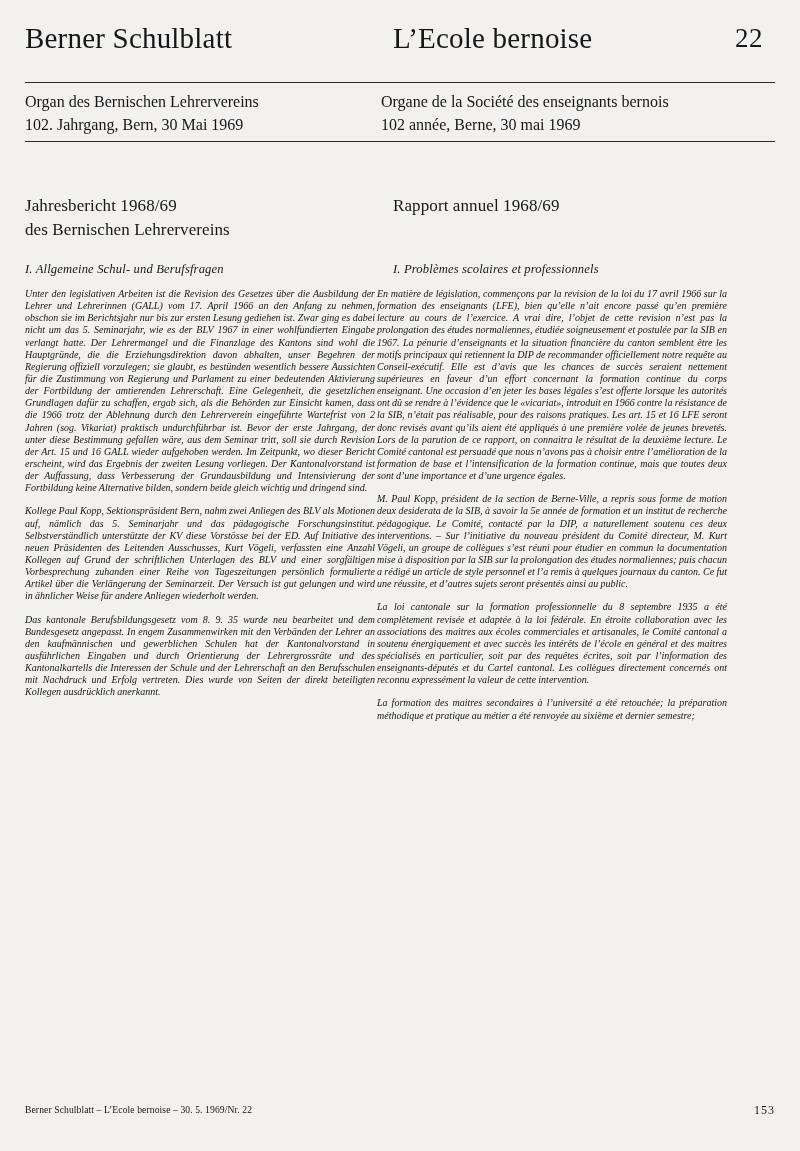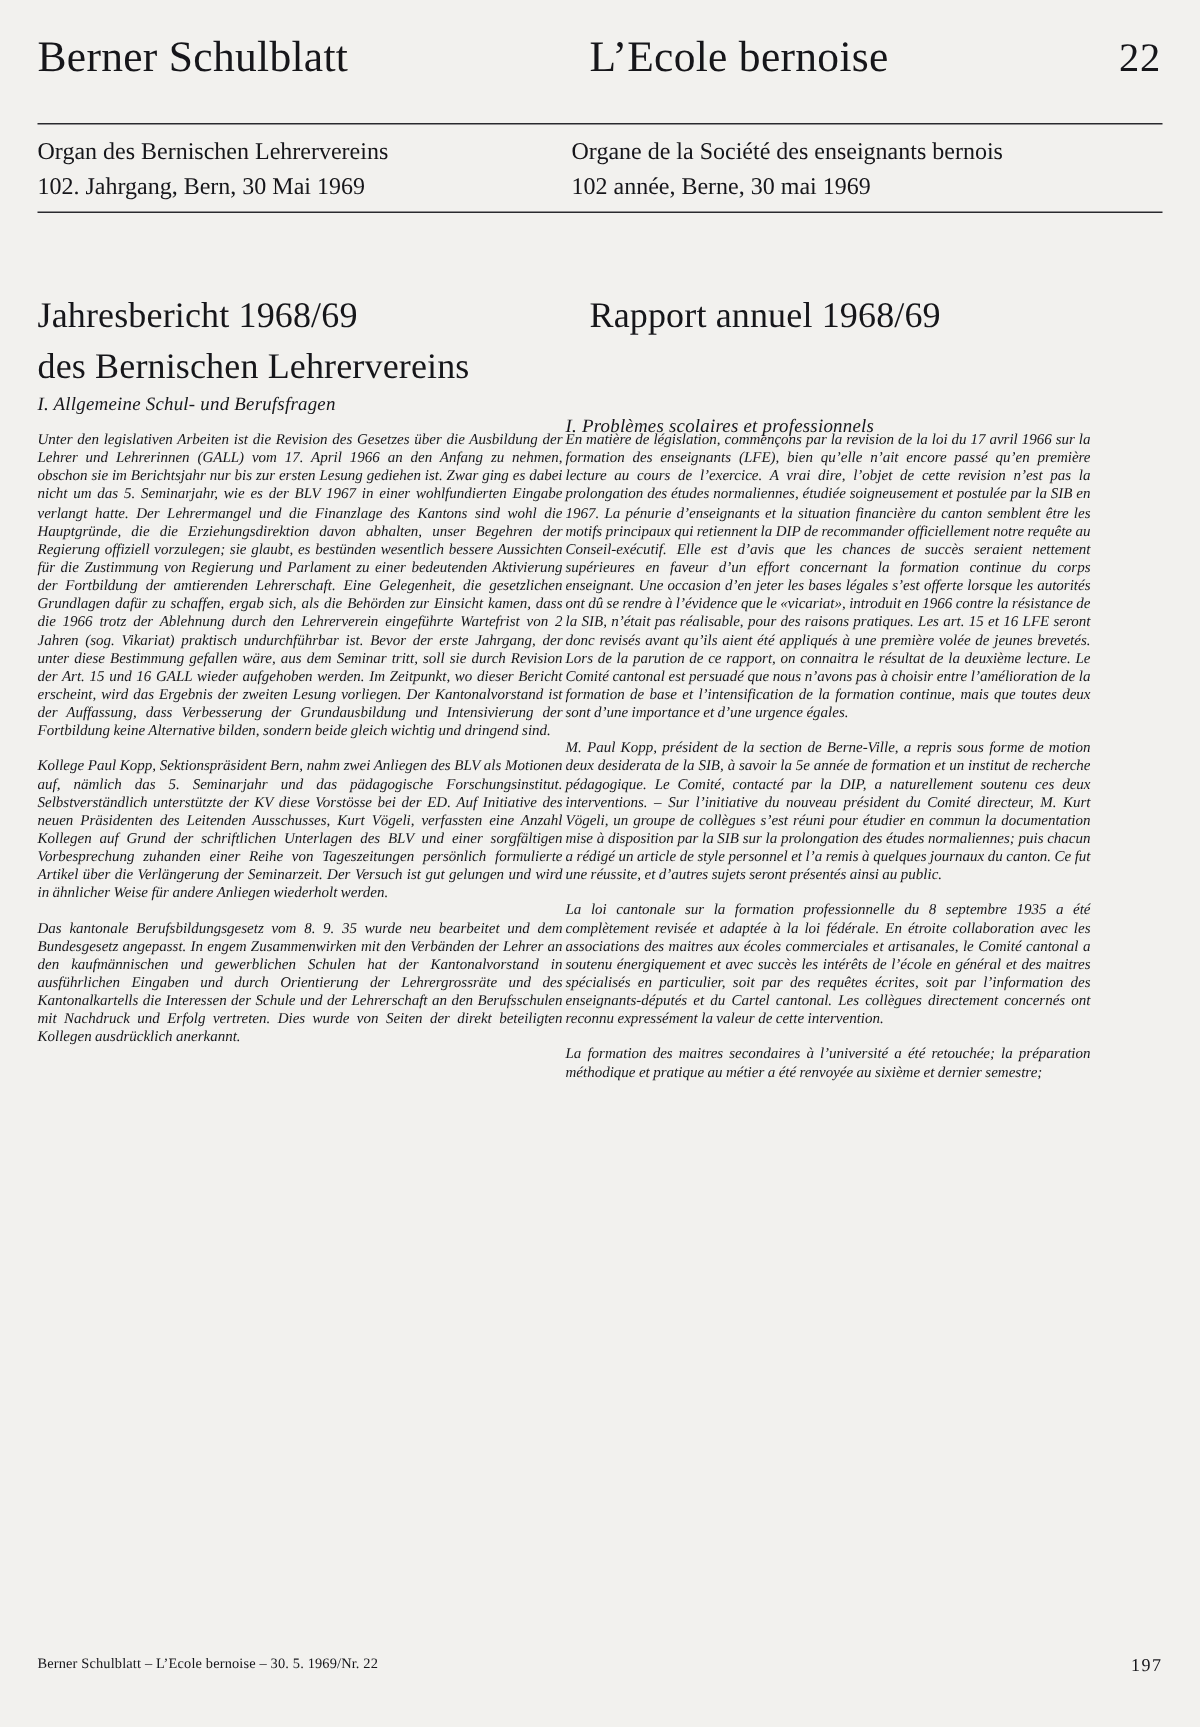"22" .mast-issue { right: 1px -> 12px }
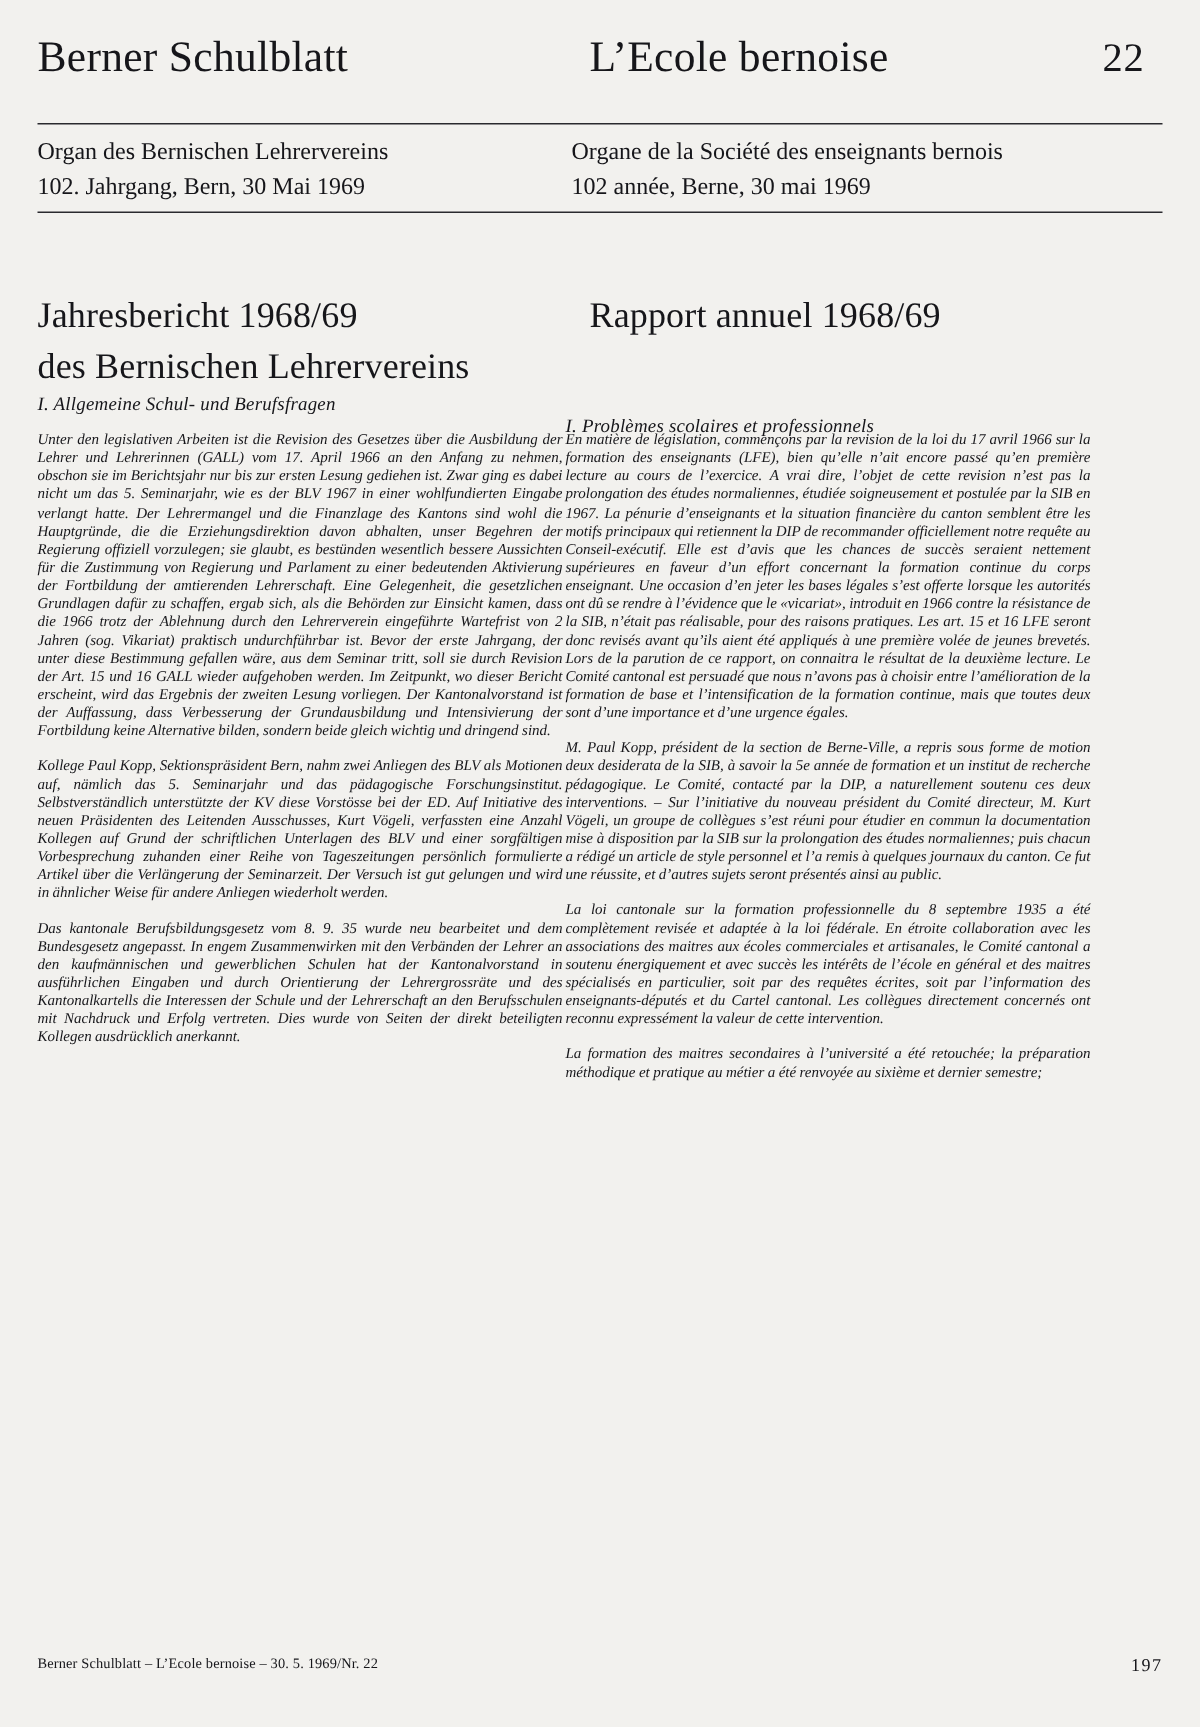"Jahresbericht 1968/69" .head-col { font-size: 24px -> 17px }
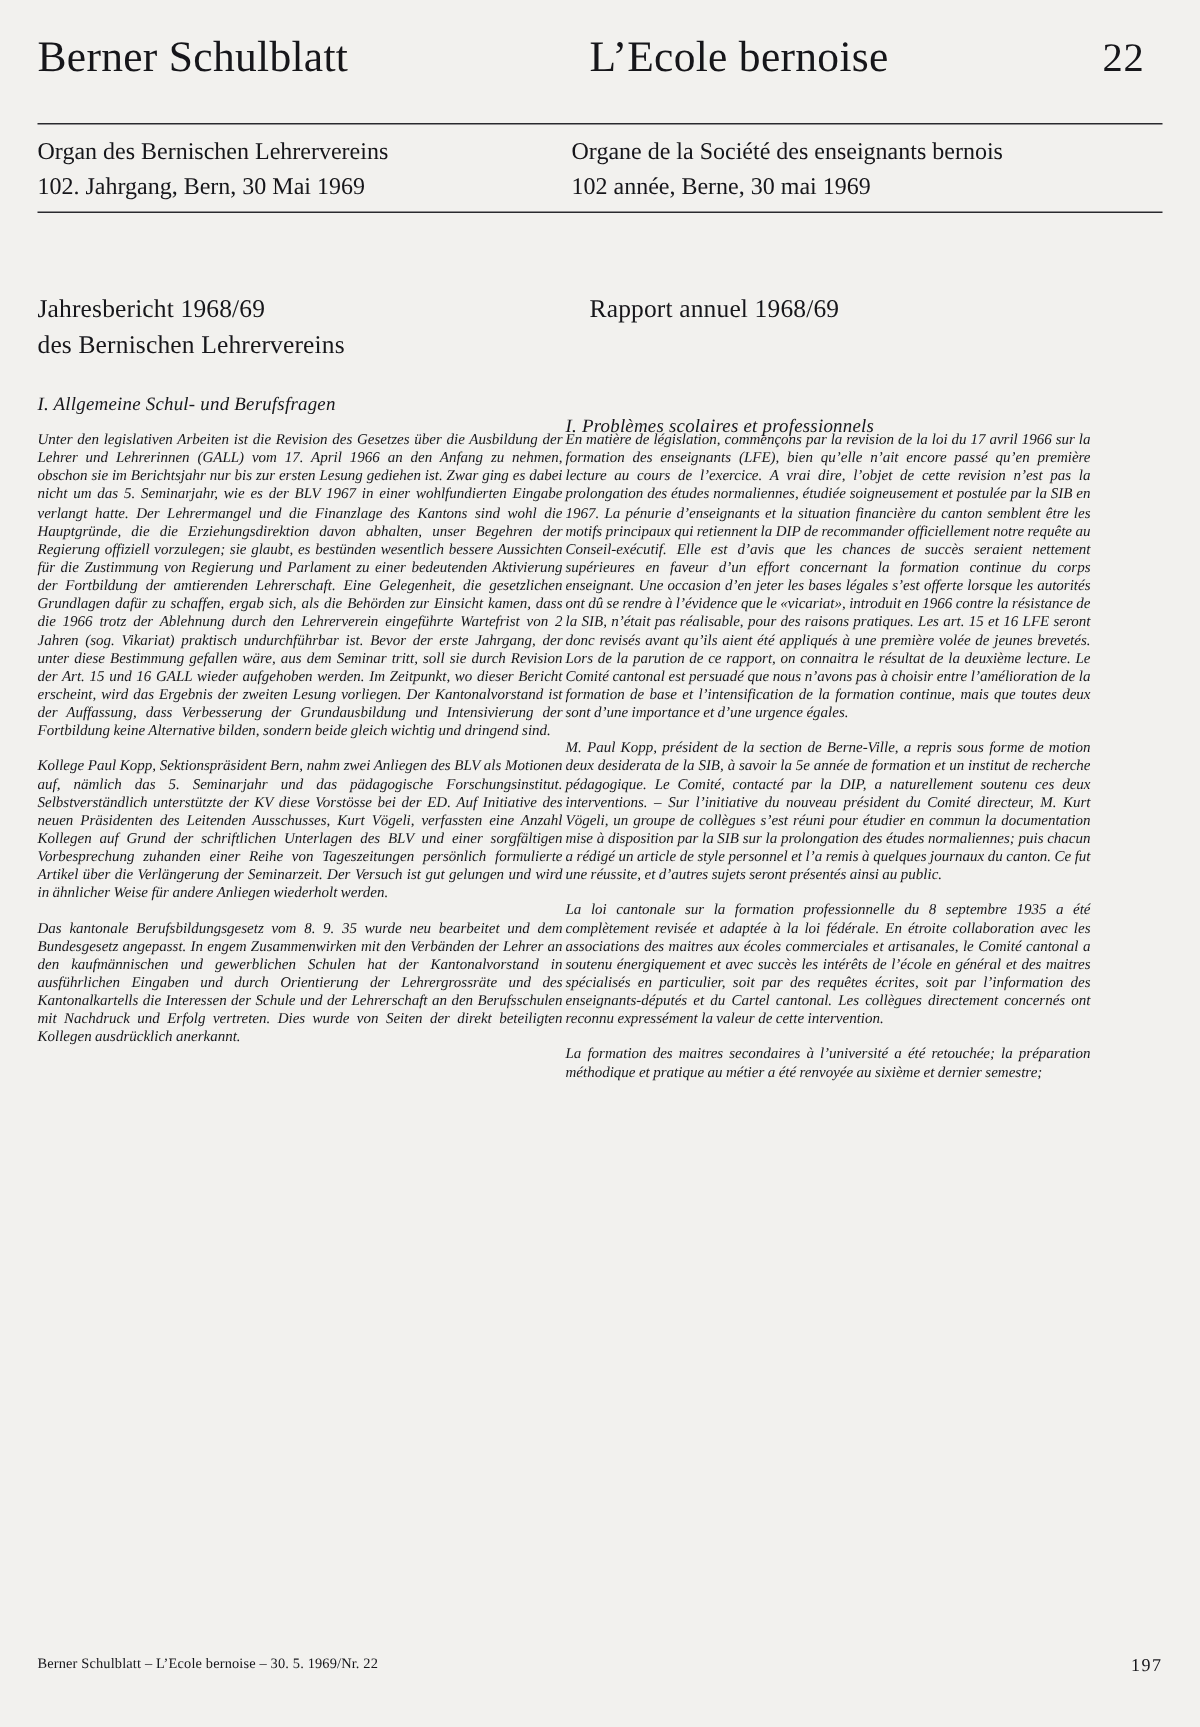"I. Problèmes scolaires et professionnels" .seclabel-fr { left: 352px -> 368px; margin-top: 15px -> none }
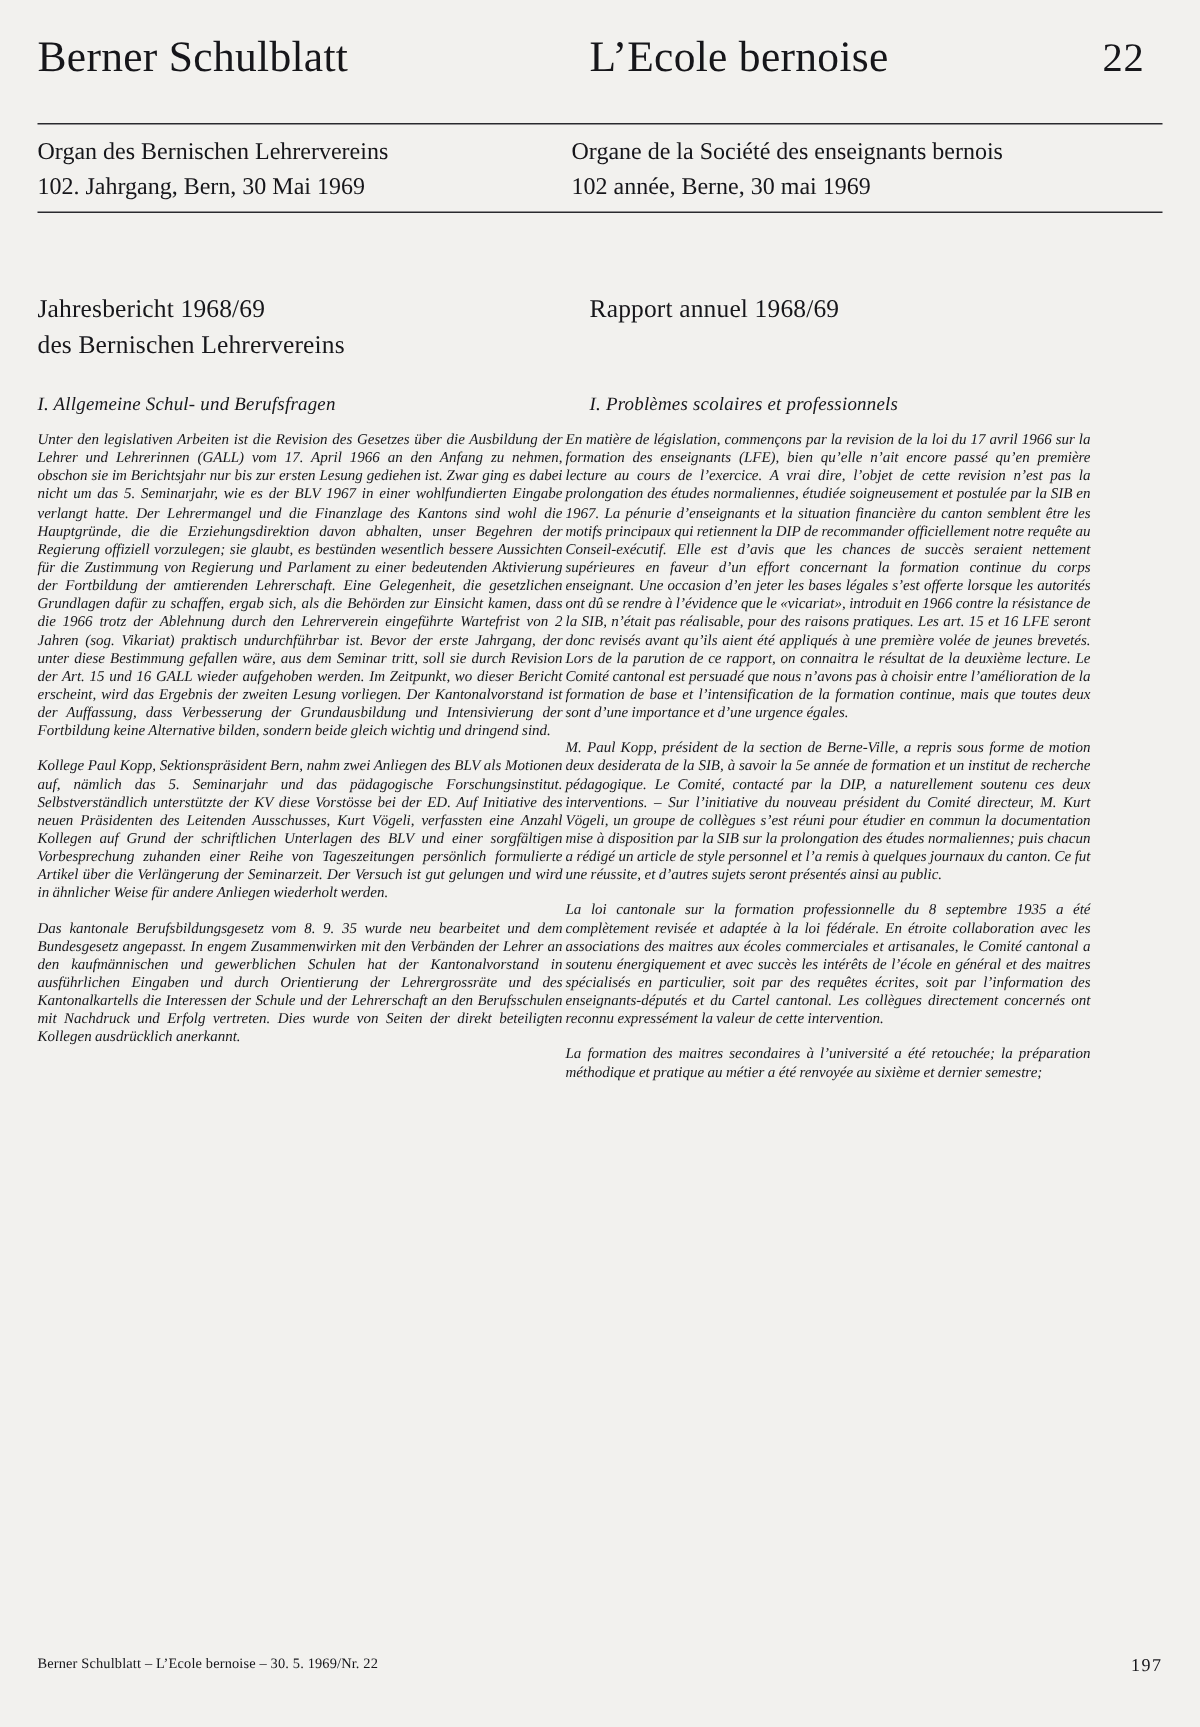"197" div.footer-right { text: 197 -> 153 }
